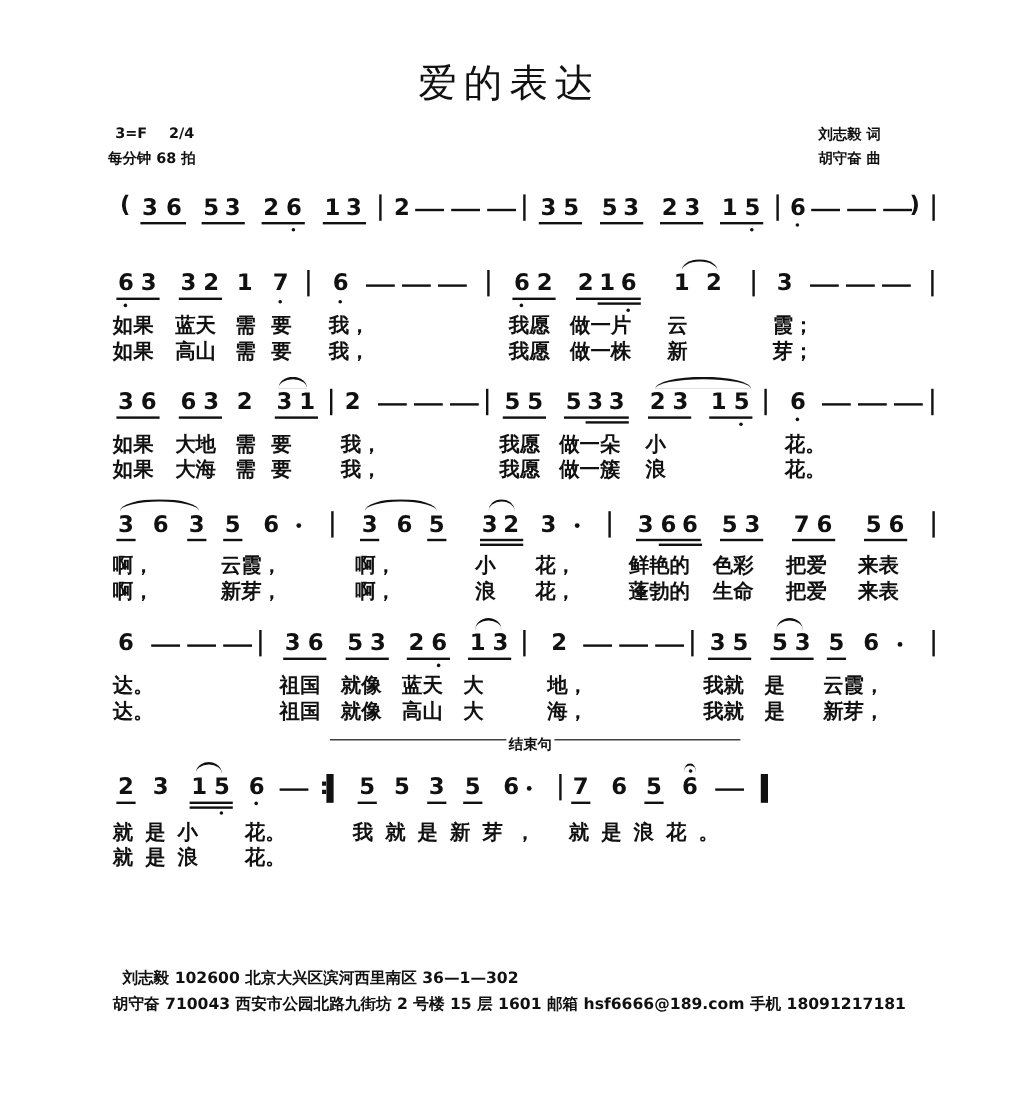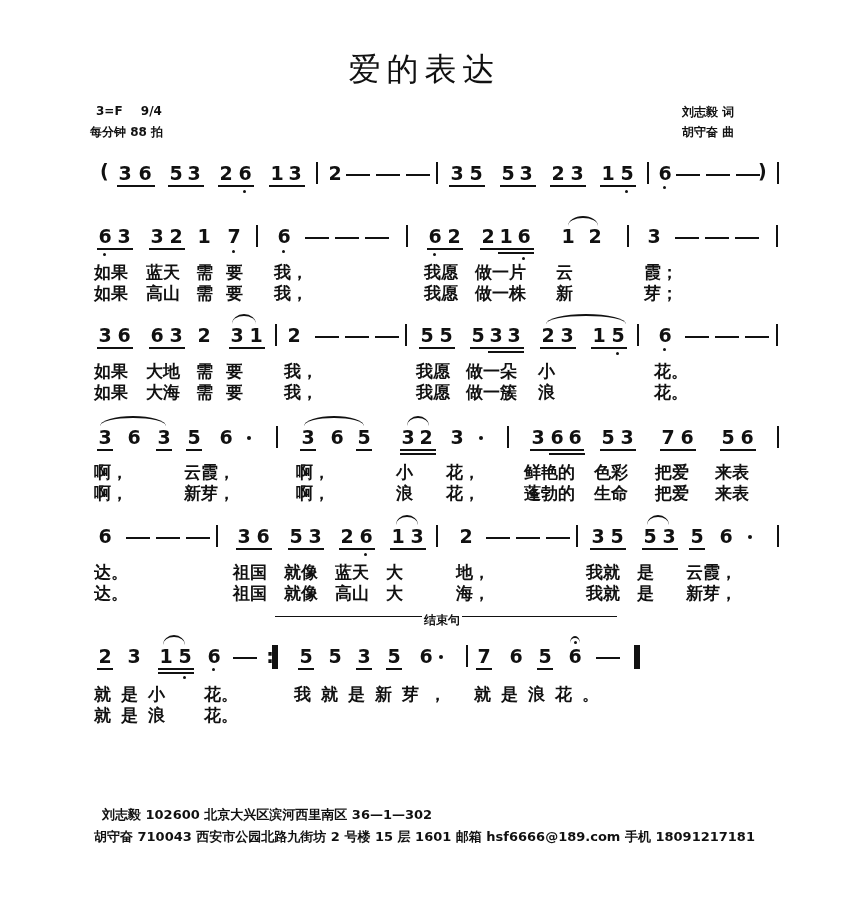"9/4" span { text: 9/4 -> 2/4 }
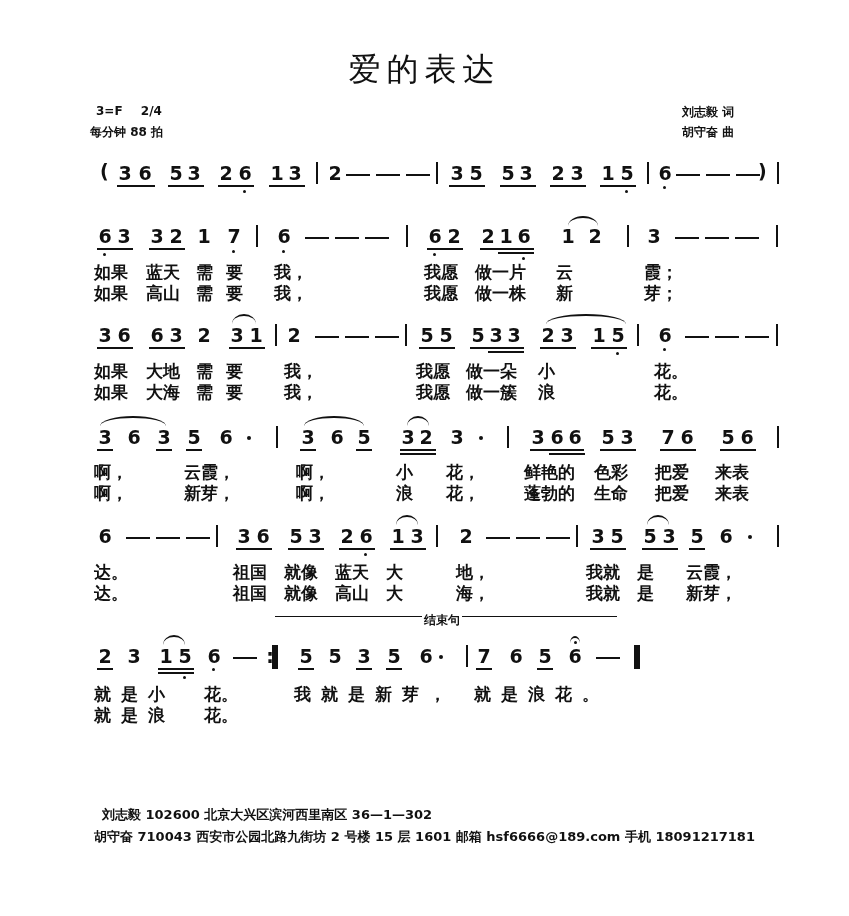"每分钟 88 拍" div.abs { text: 88 -> 68 }
